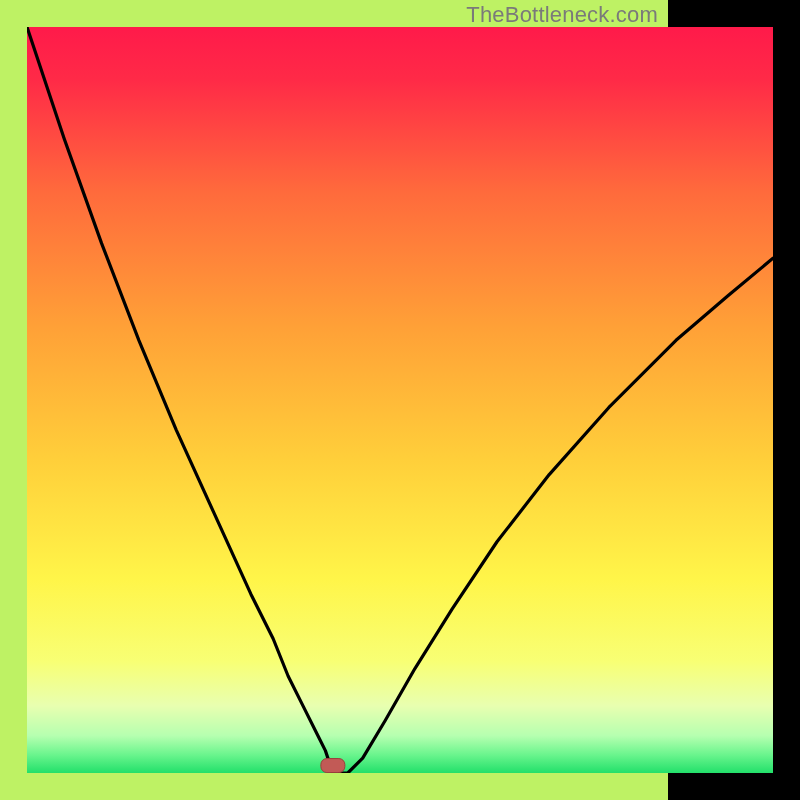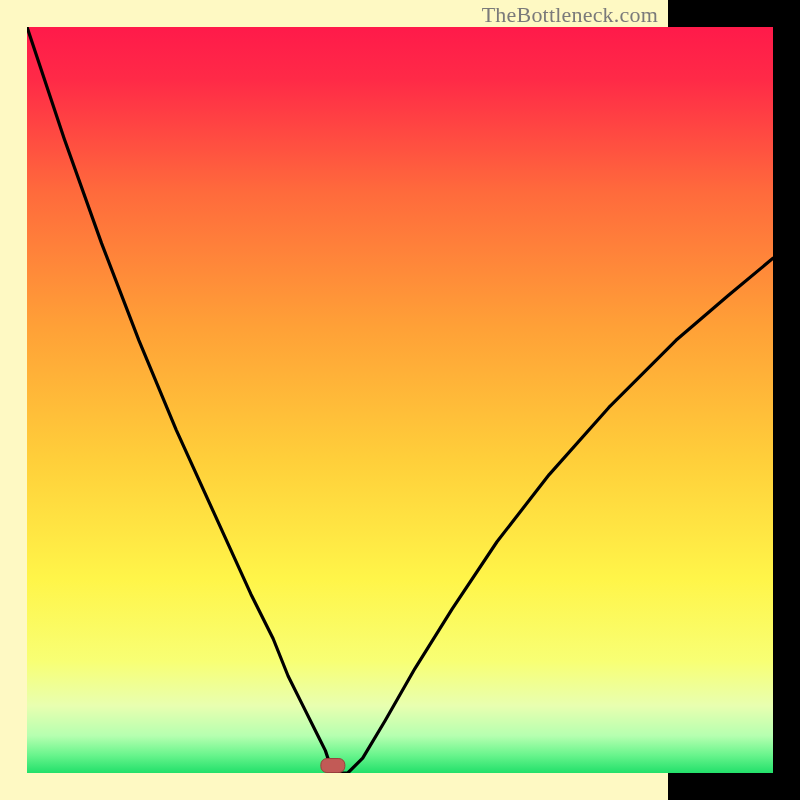"TheBottleneck.com" .outer { background: #fef9c3 -> #bef264; font-family: Liberation Serif, serif -> none }
